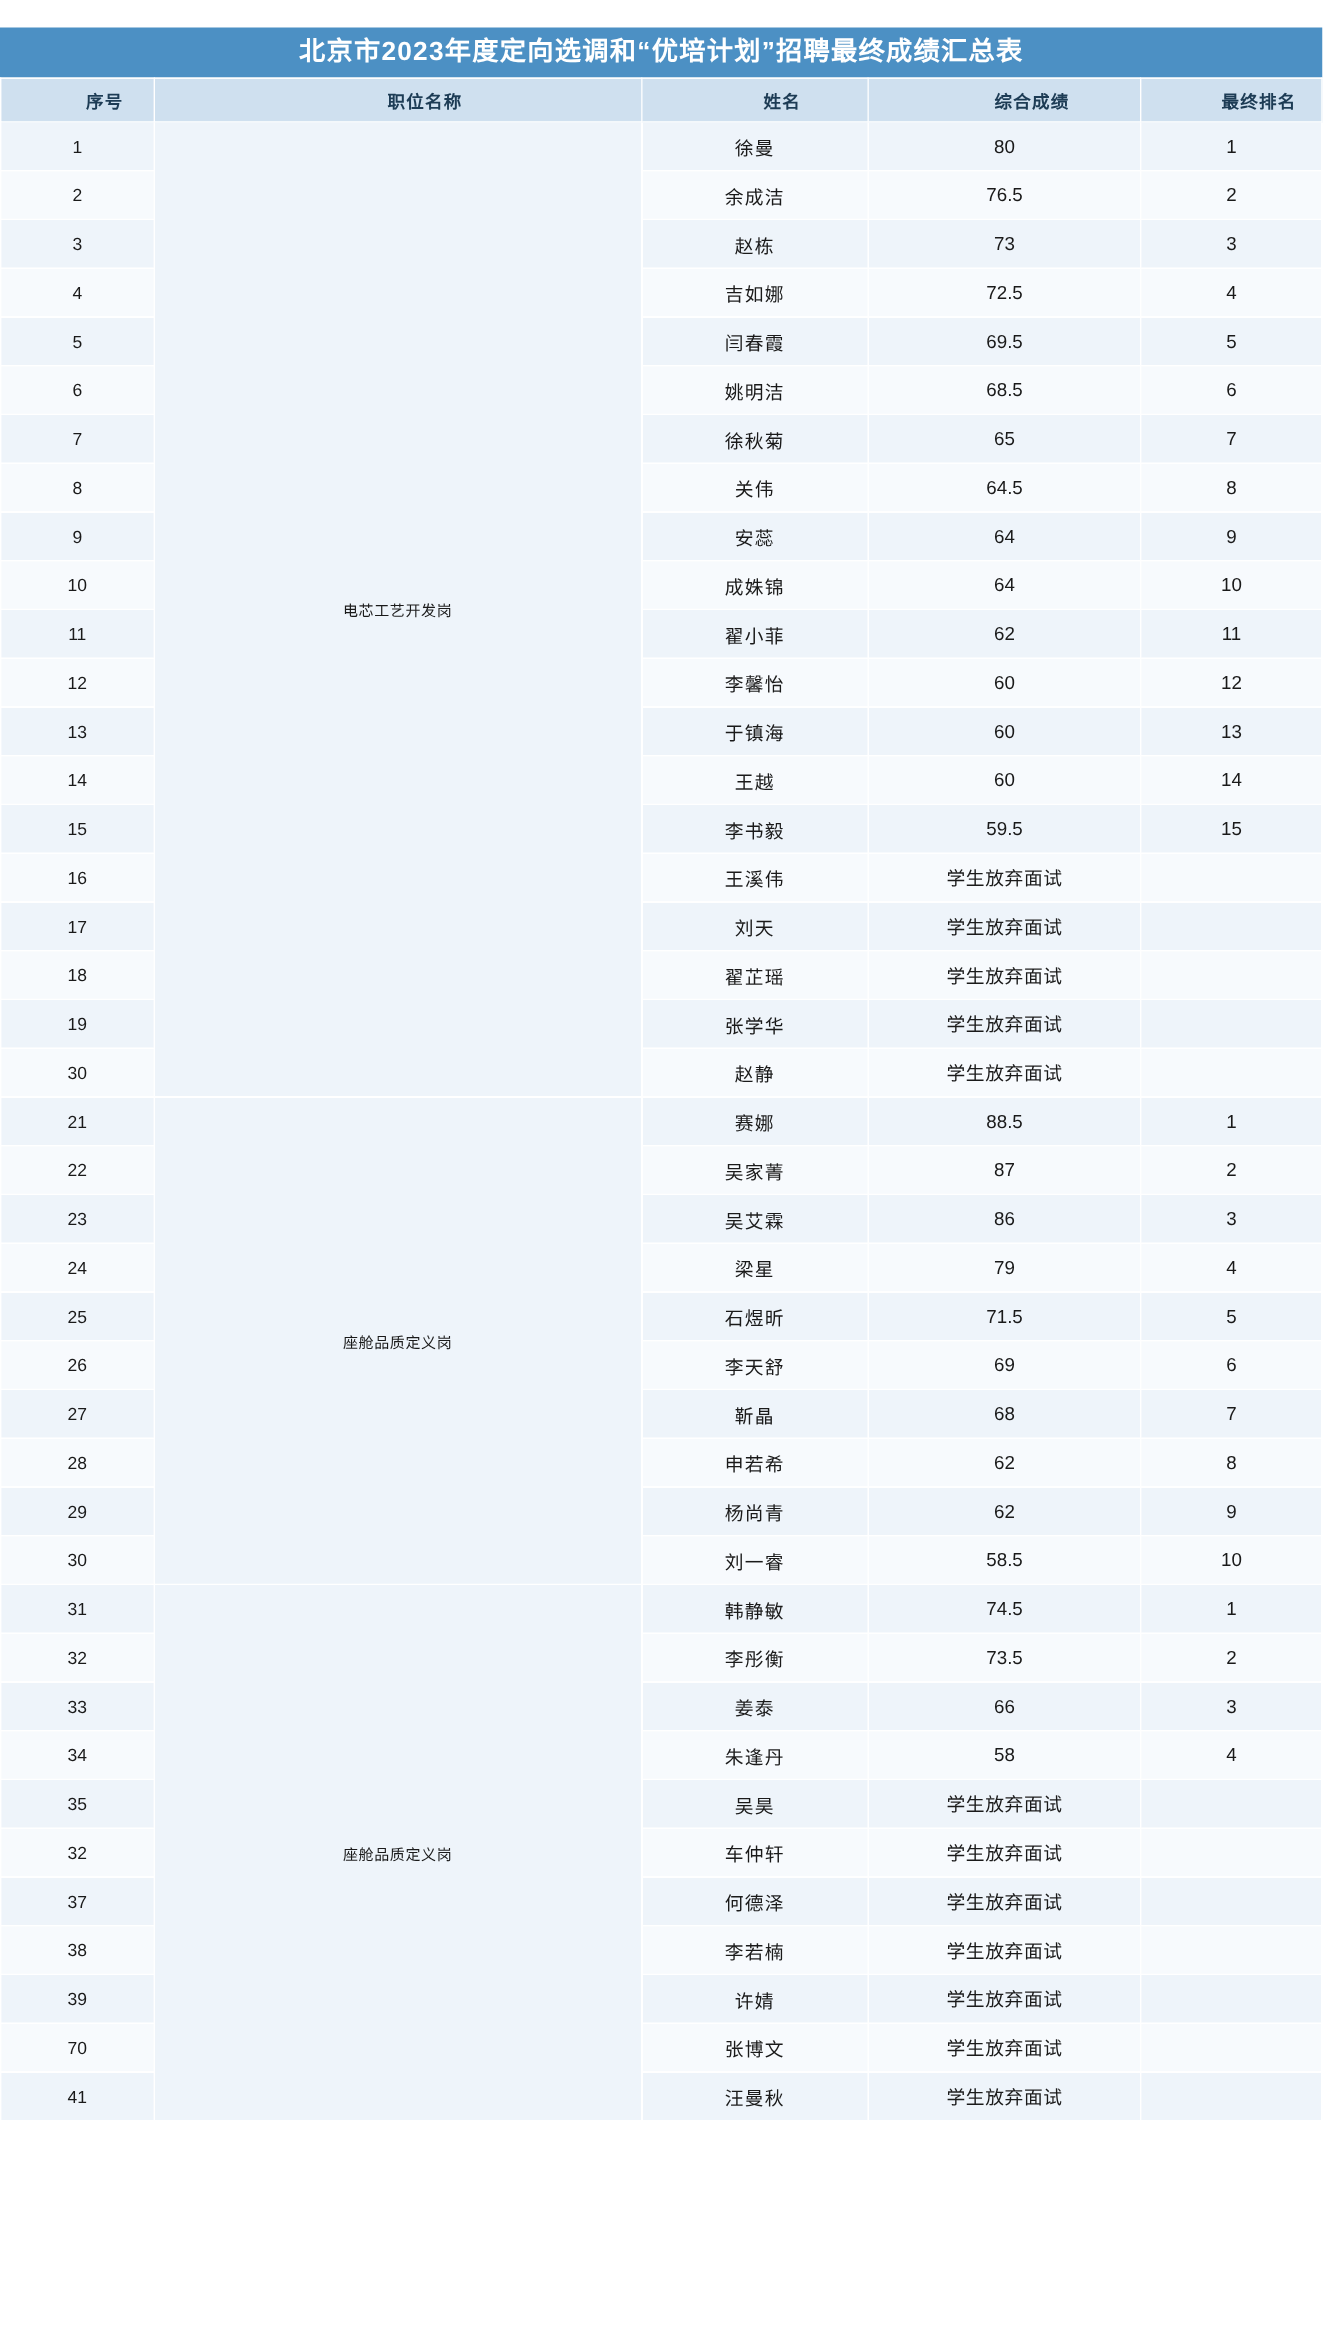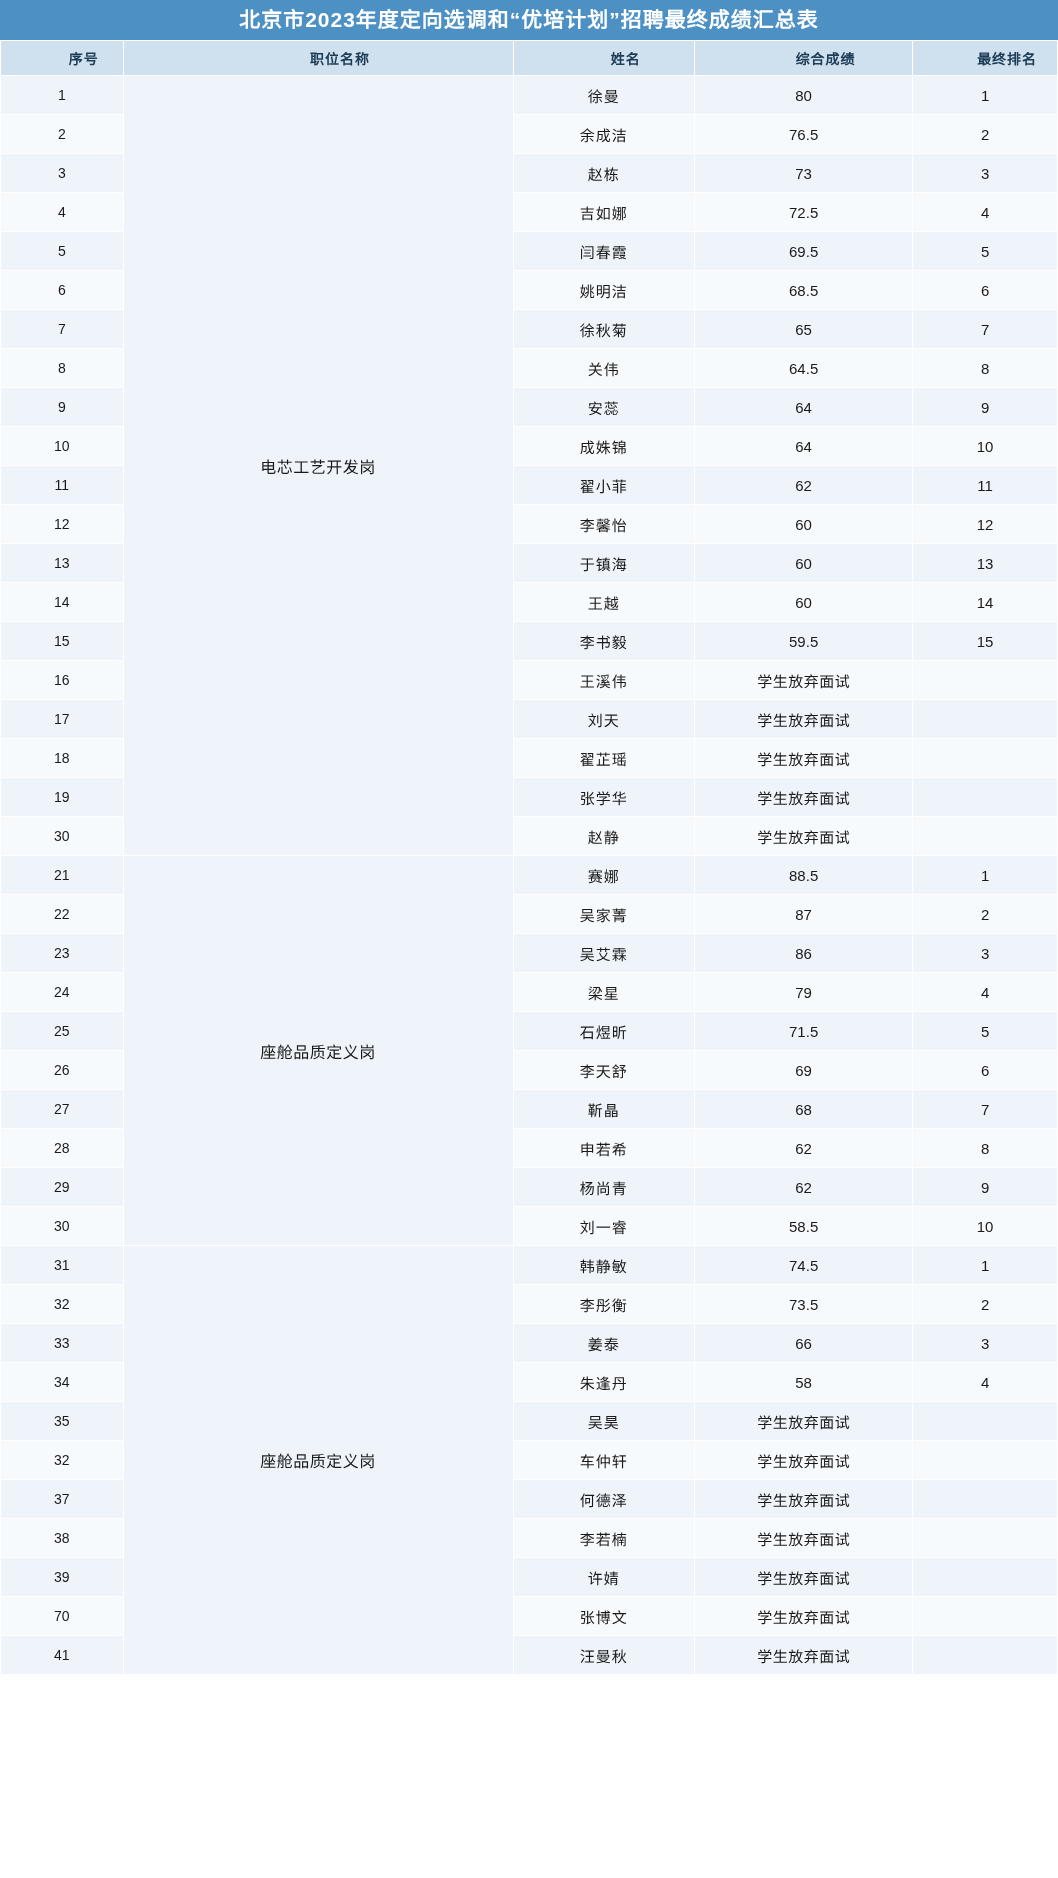"北京市2023年度定向选调和“优培计划”招聘最终成绩汇总表" .title-bar { margin-top: none -> 22px }
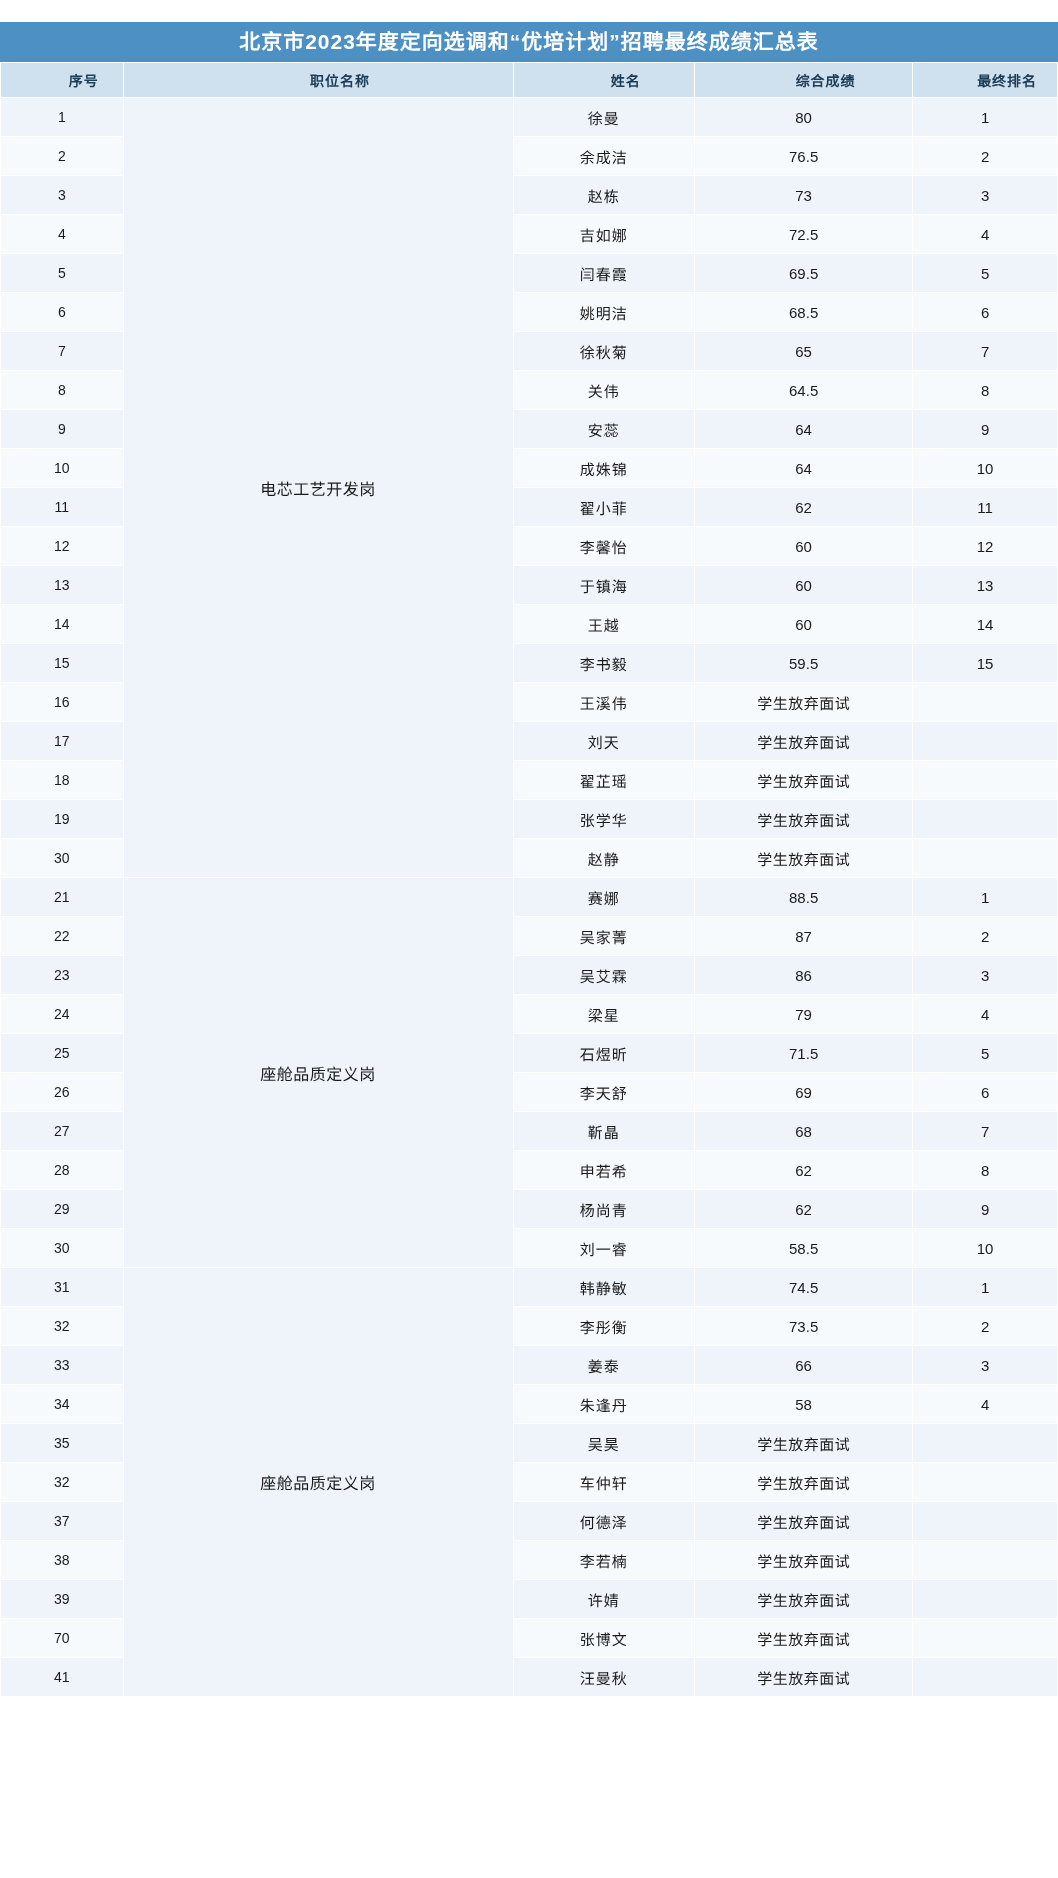"电芯工艺开发岗" tbody td.post-cell { font-size: 16px -> 12px }
